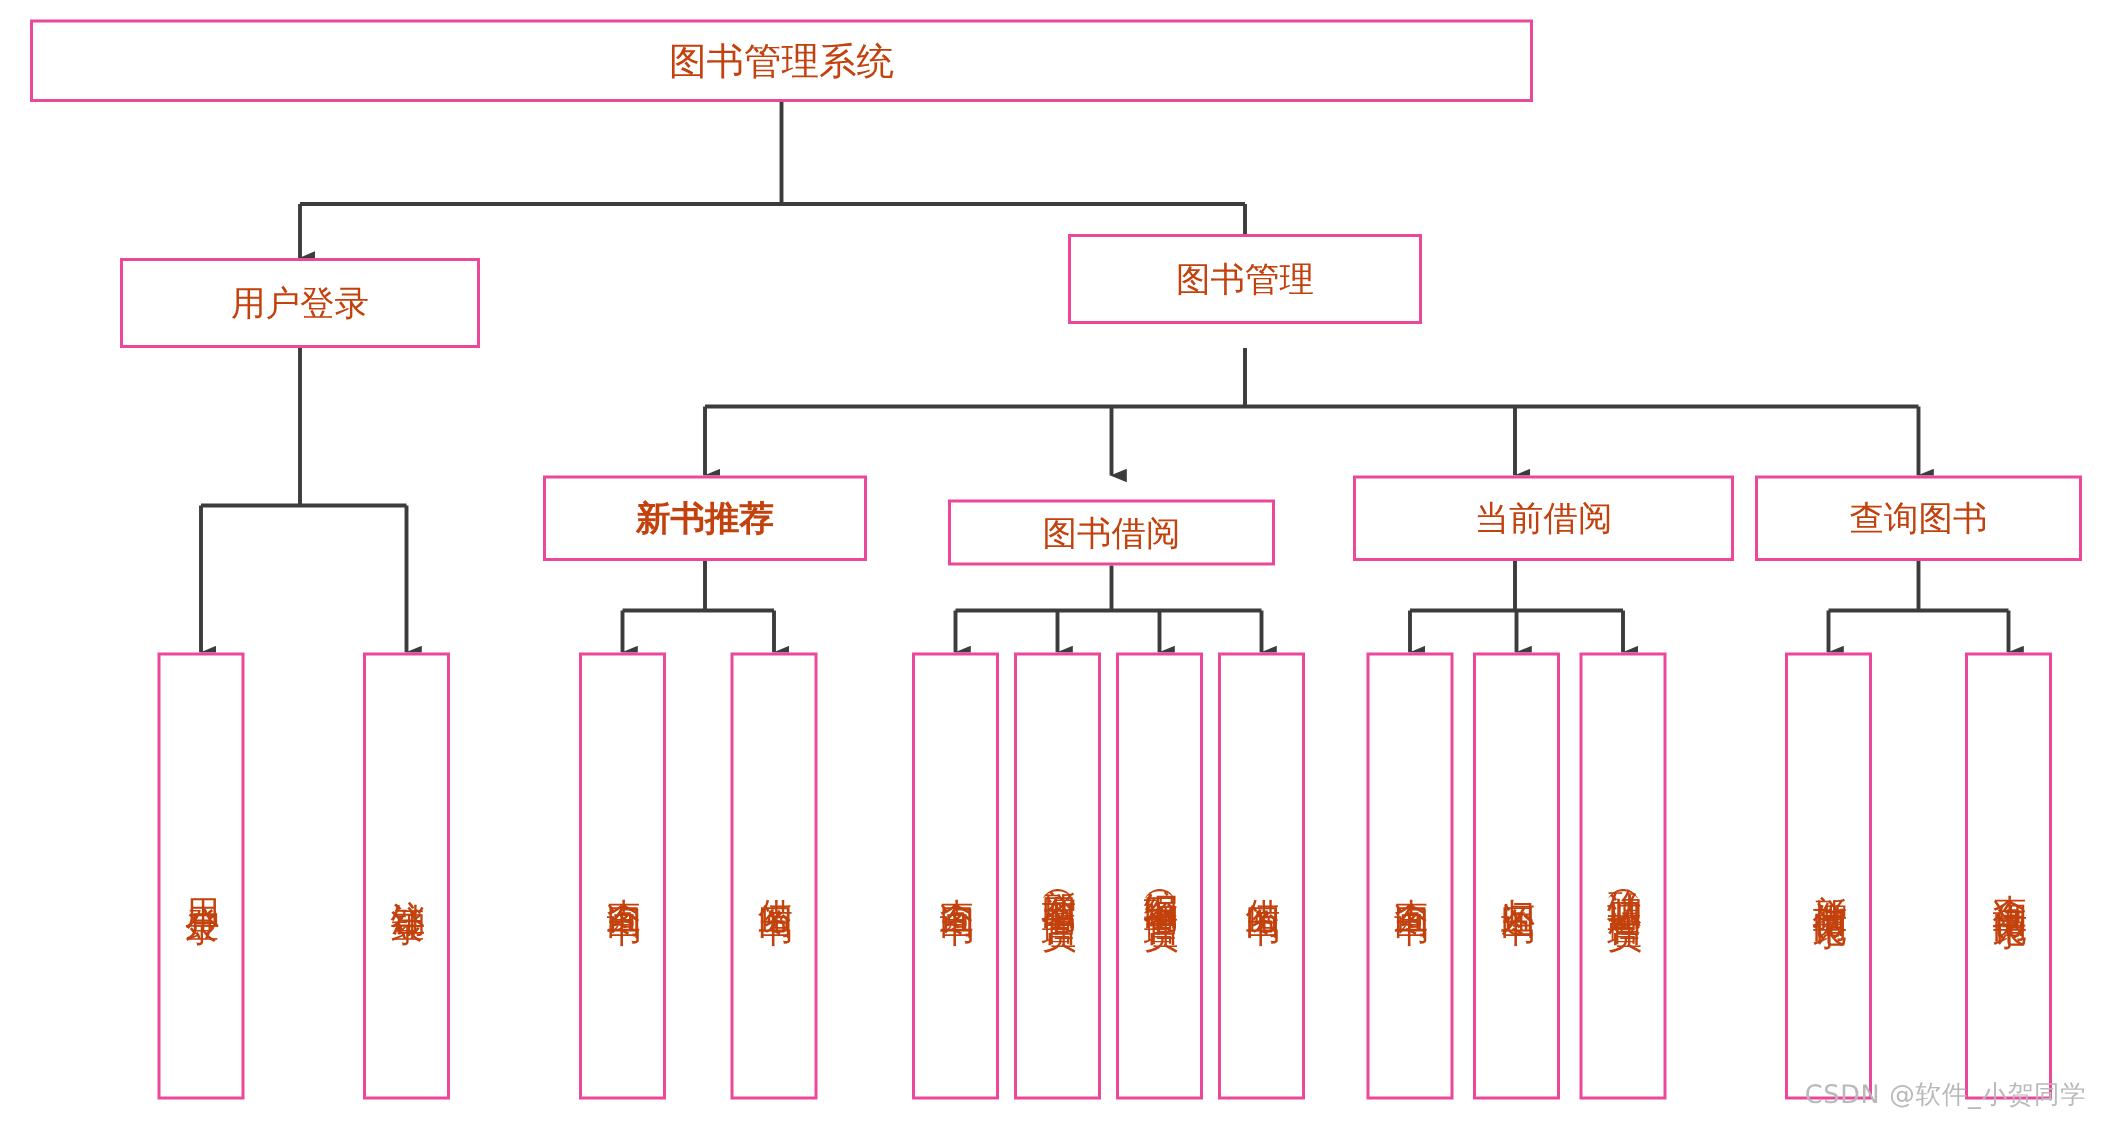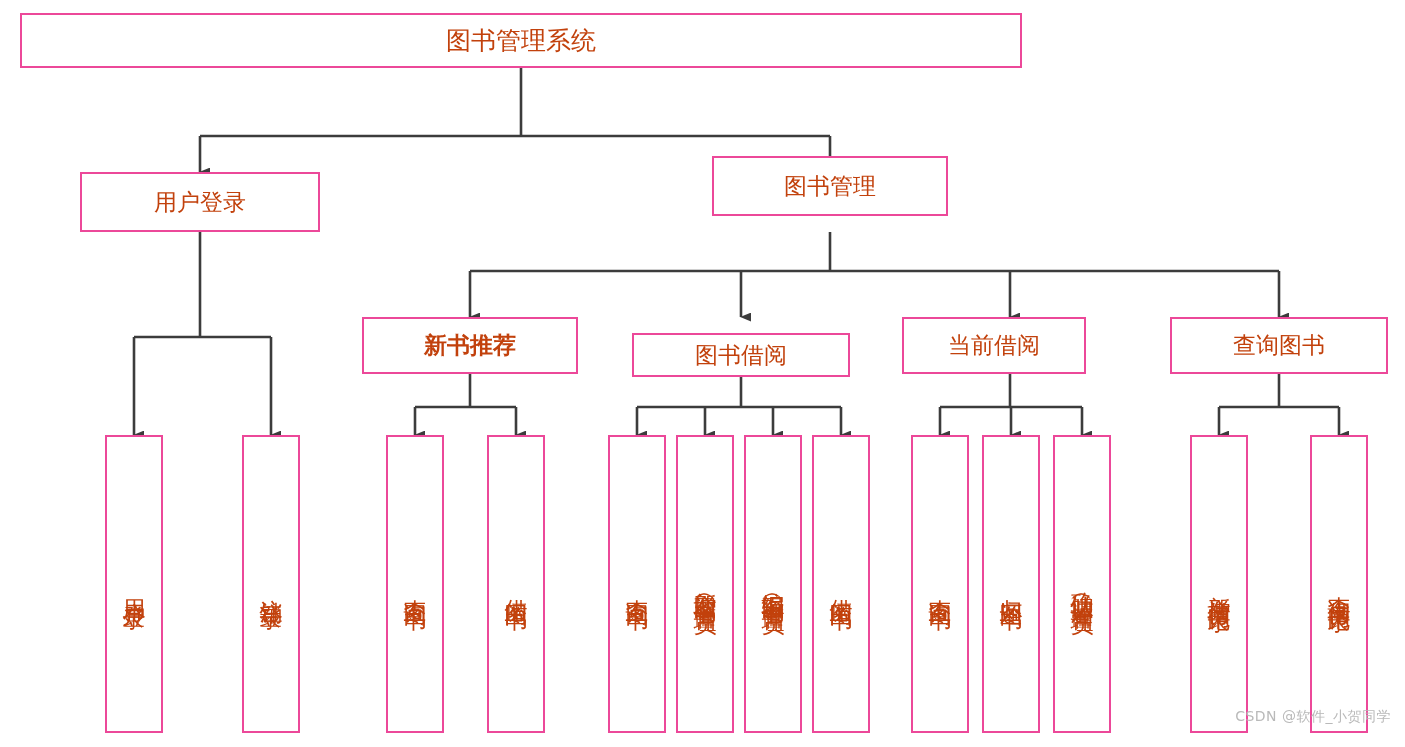"当前借阅" div.node { width: 184px -> 254px }
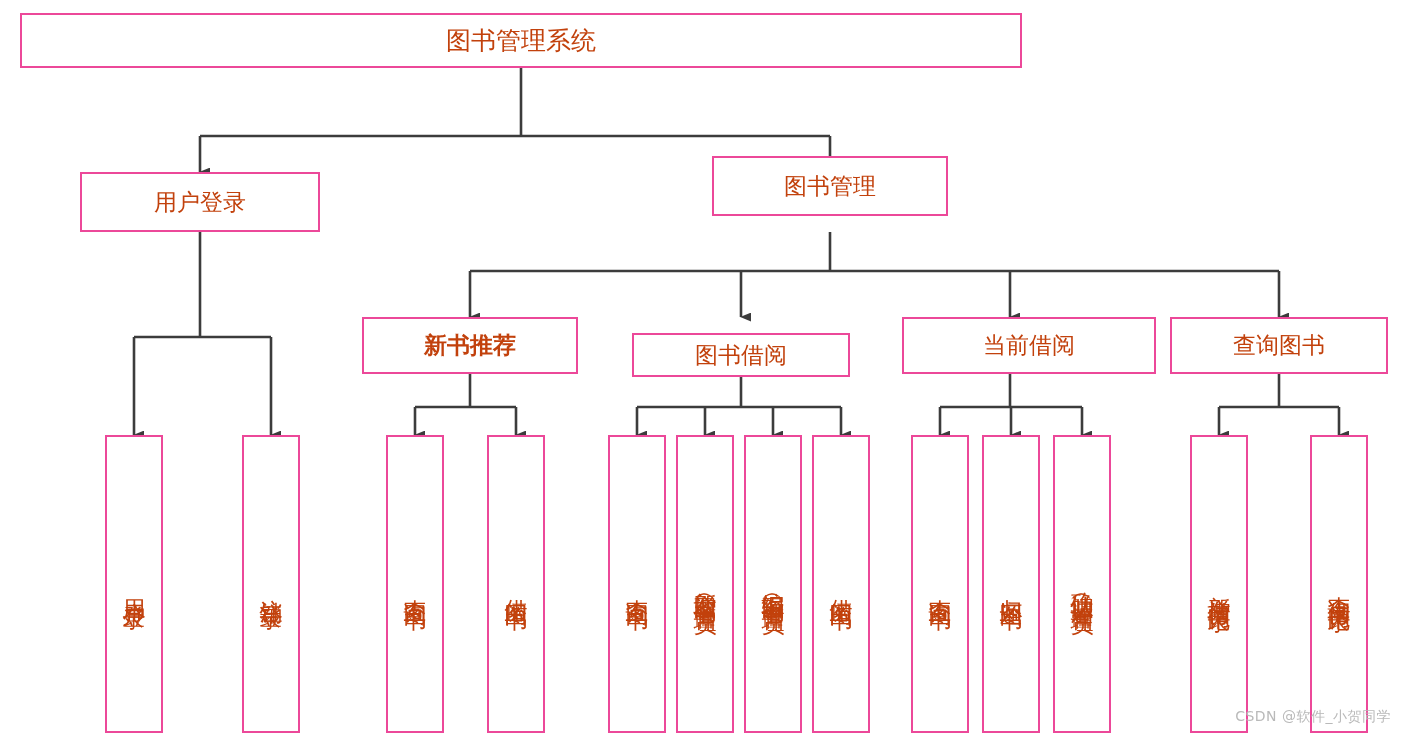"CSDN @软件_小贺同学" #watermark { bottom: 21px -> 6px; font-size: 14px -> 17px }
